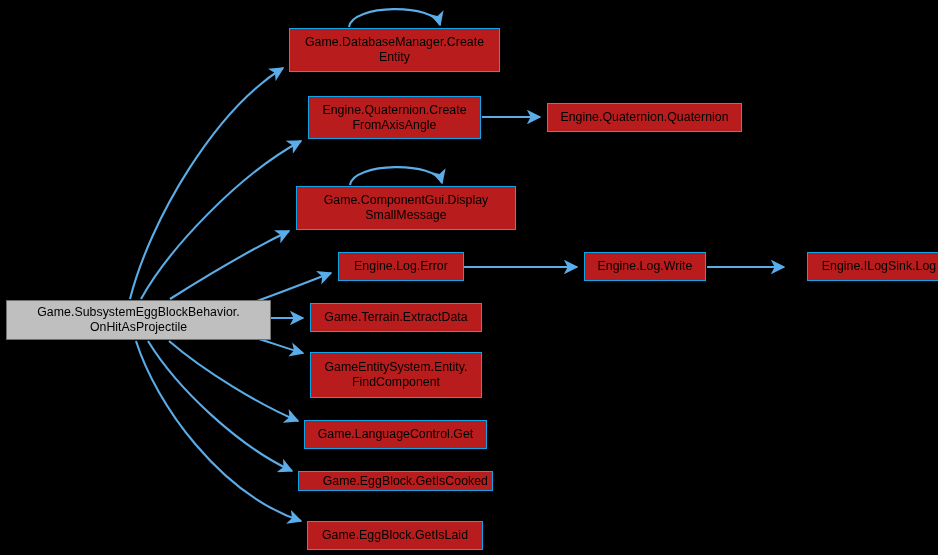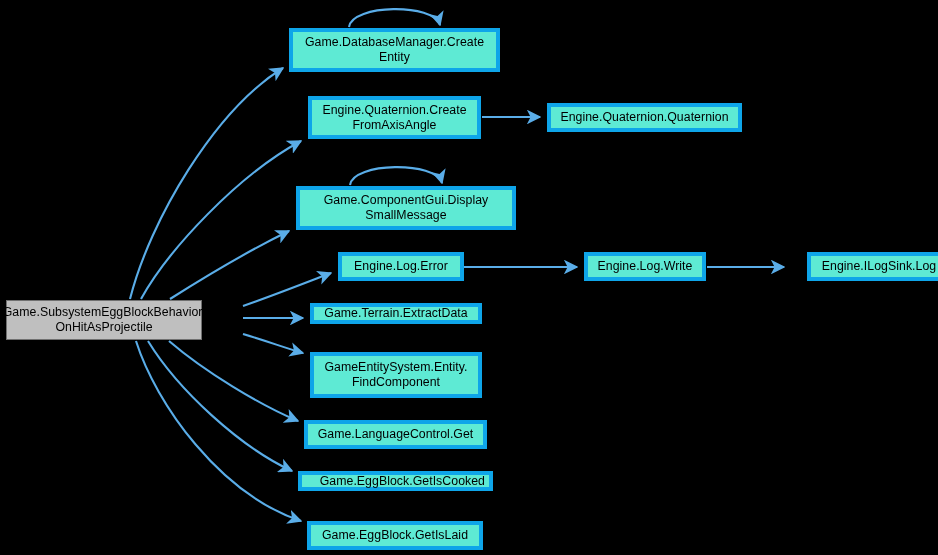"Game.DatabaseManager.Create" .node { background: #5eead4 -> #b91c1c; border: 4px solid #0ea5e9 -> 1px solid #0ea5e9 }
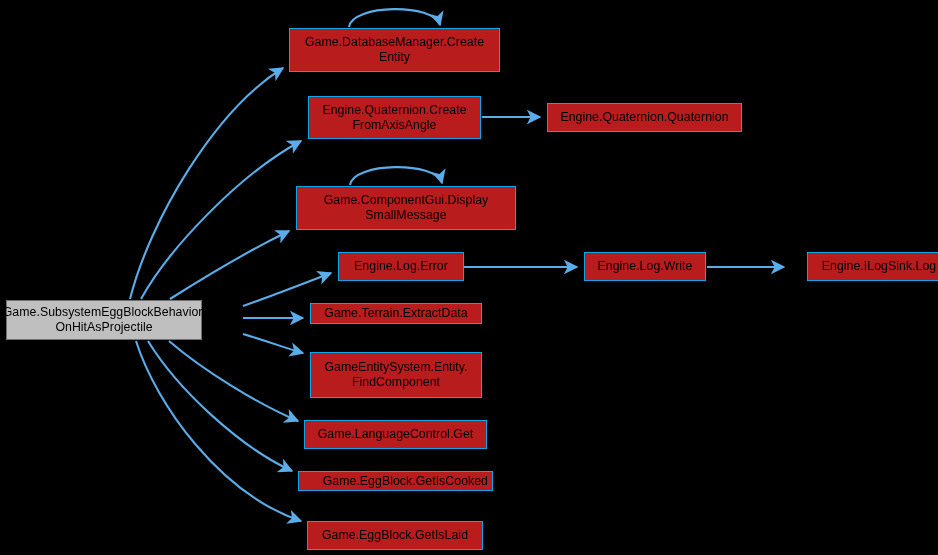"Game.SubsystemEggBlockBehavior." div.node { width: 196px -> 265px }
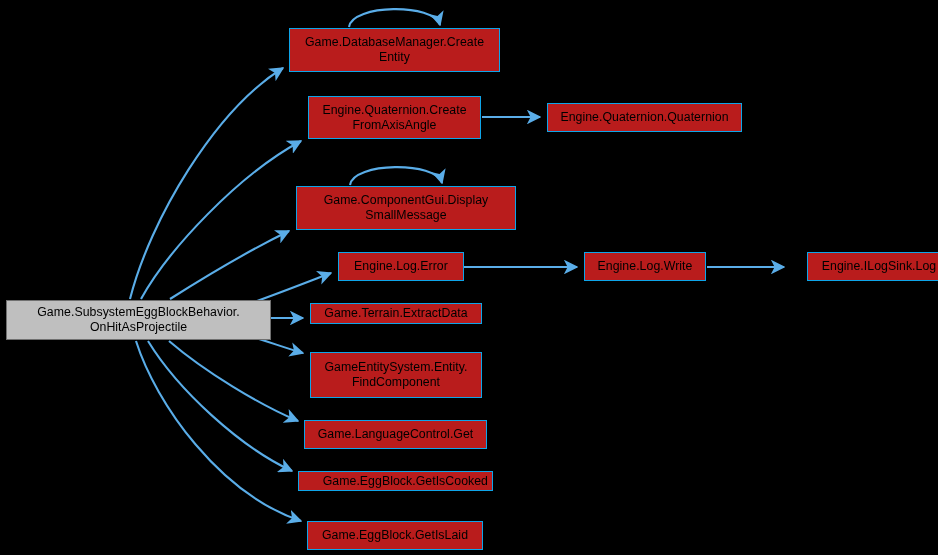"Game.Terrain.ExtractData" div.node { height: 21px -> 29px }
